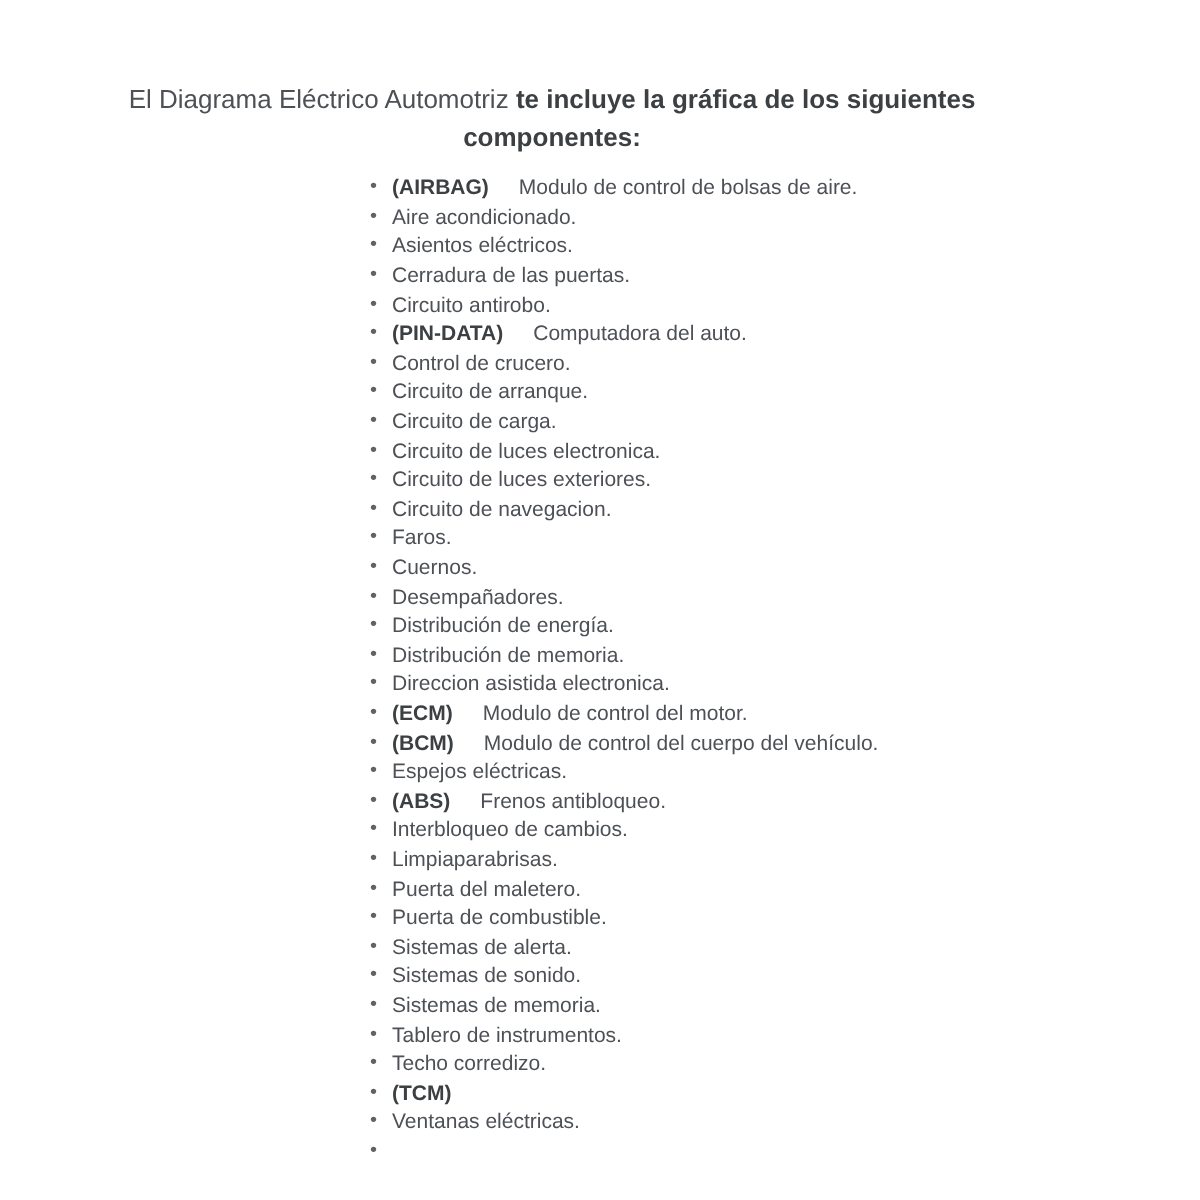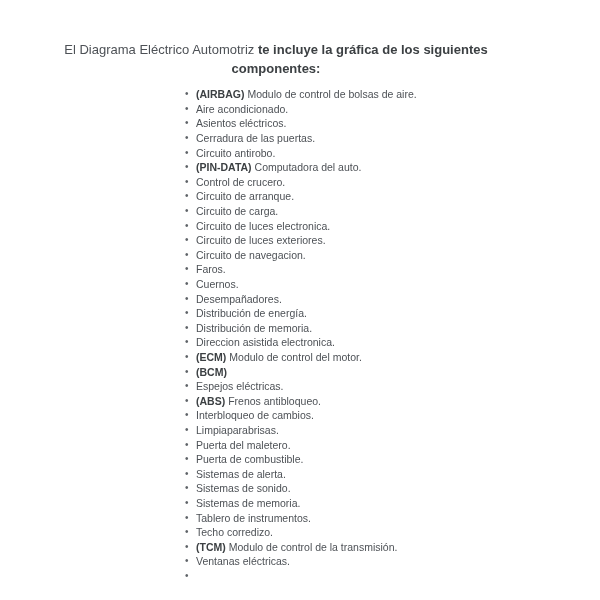"(AIRBAG)" .prefix { margin-right: 3px -> 15px }
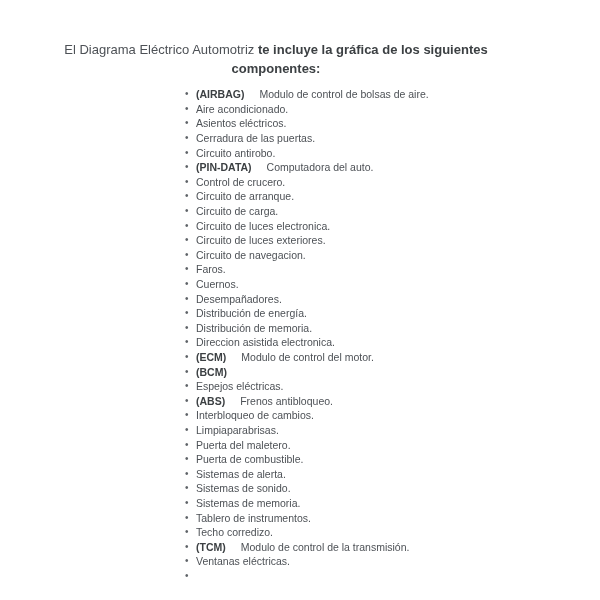"Modulo de control del cuerpo" span.text { html: none -> <span>Modulo de control del cuerpo del vehículo.</span> }
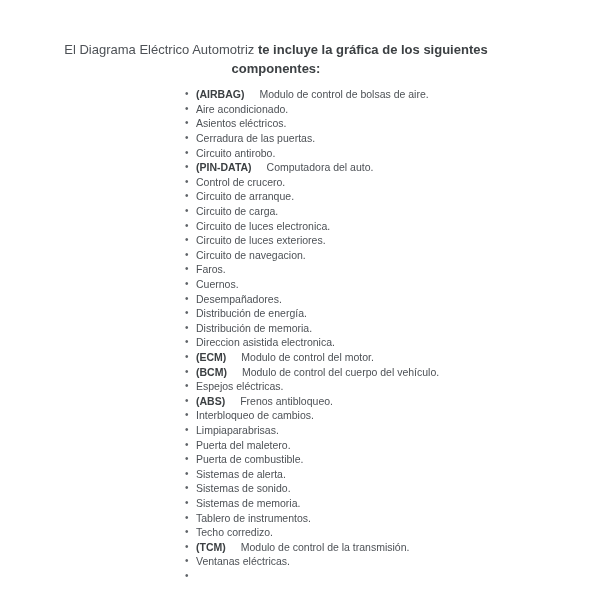"Modulo de control de la" span.text { html: <span>Modulo de control de la transmisión.</span> -> none }
